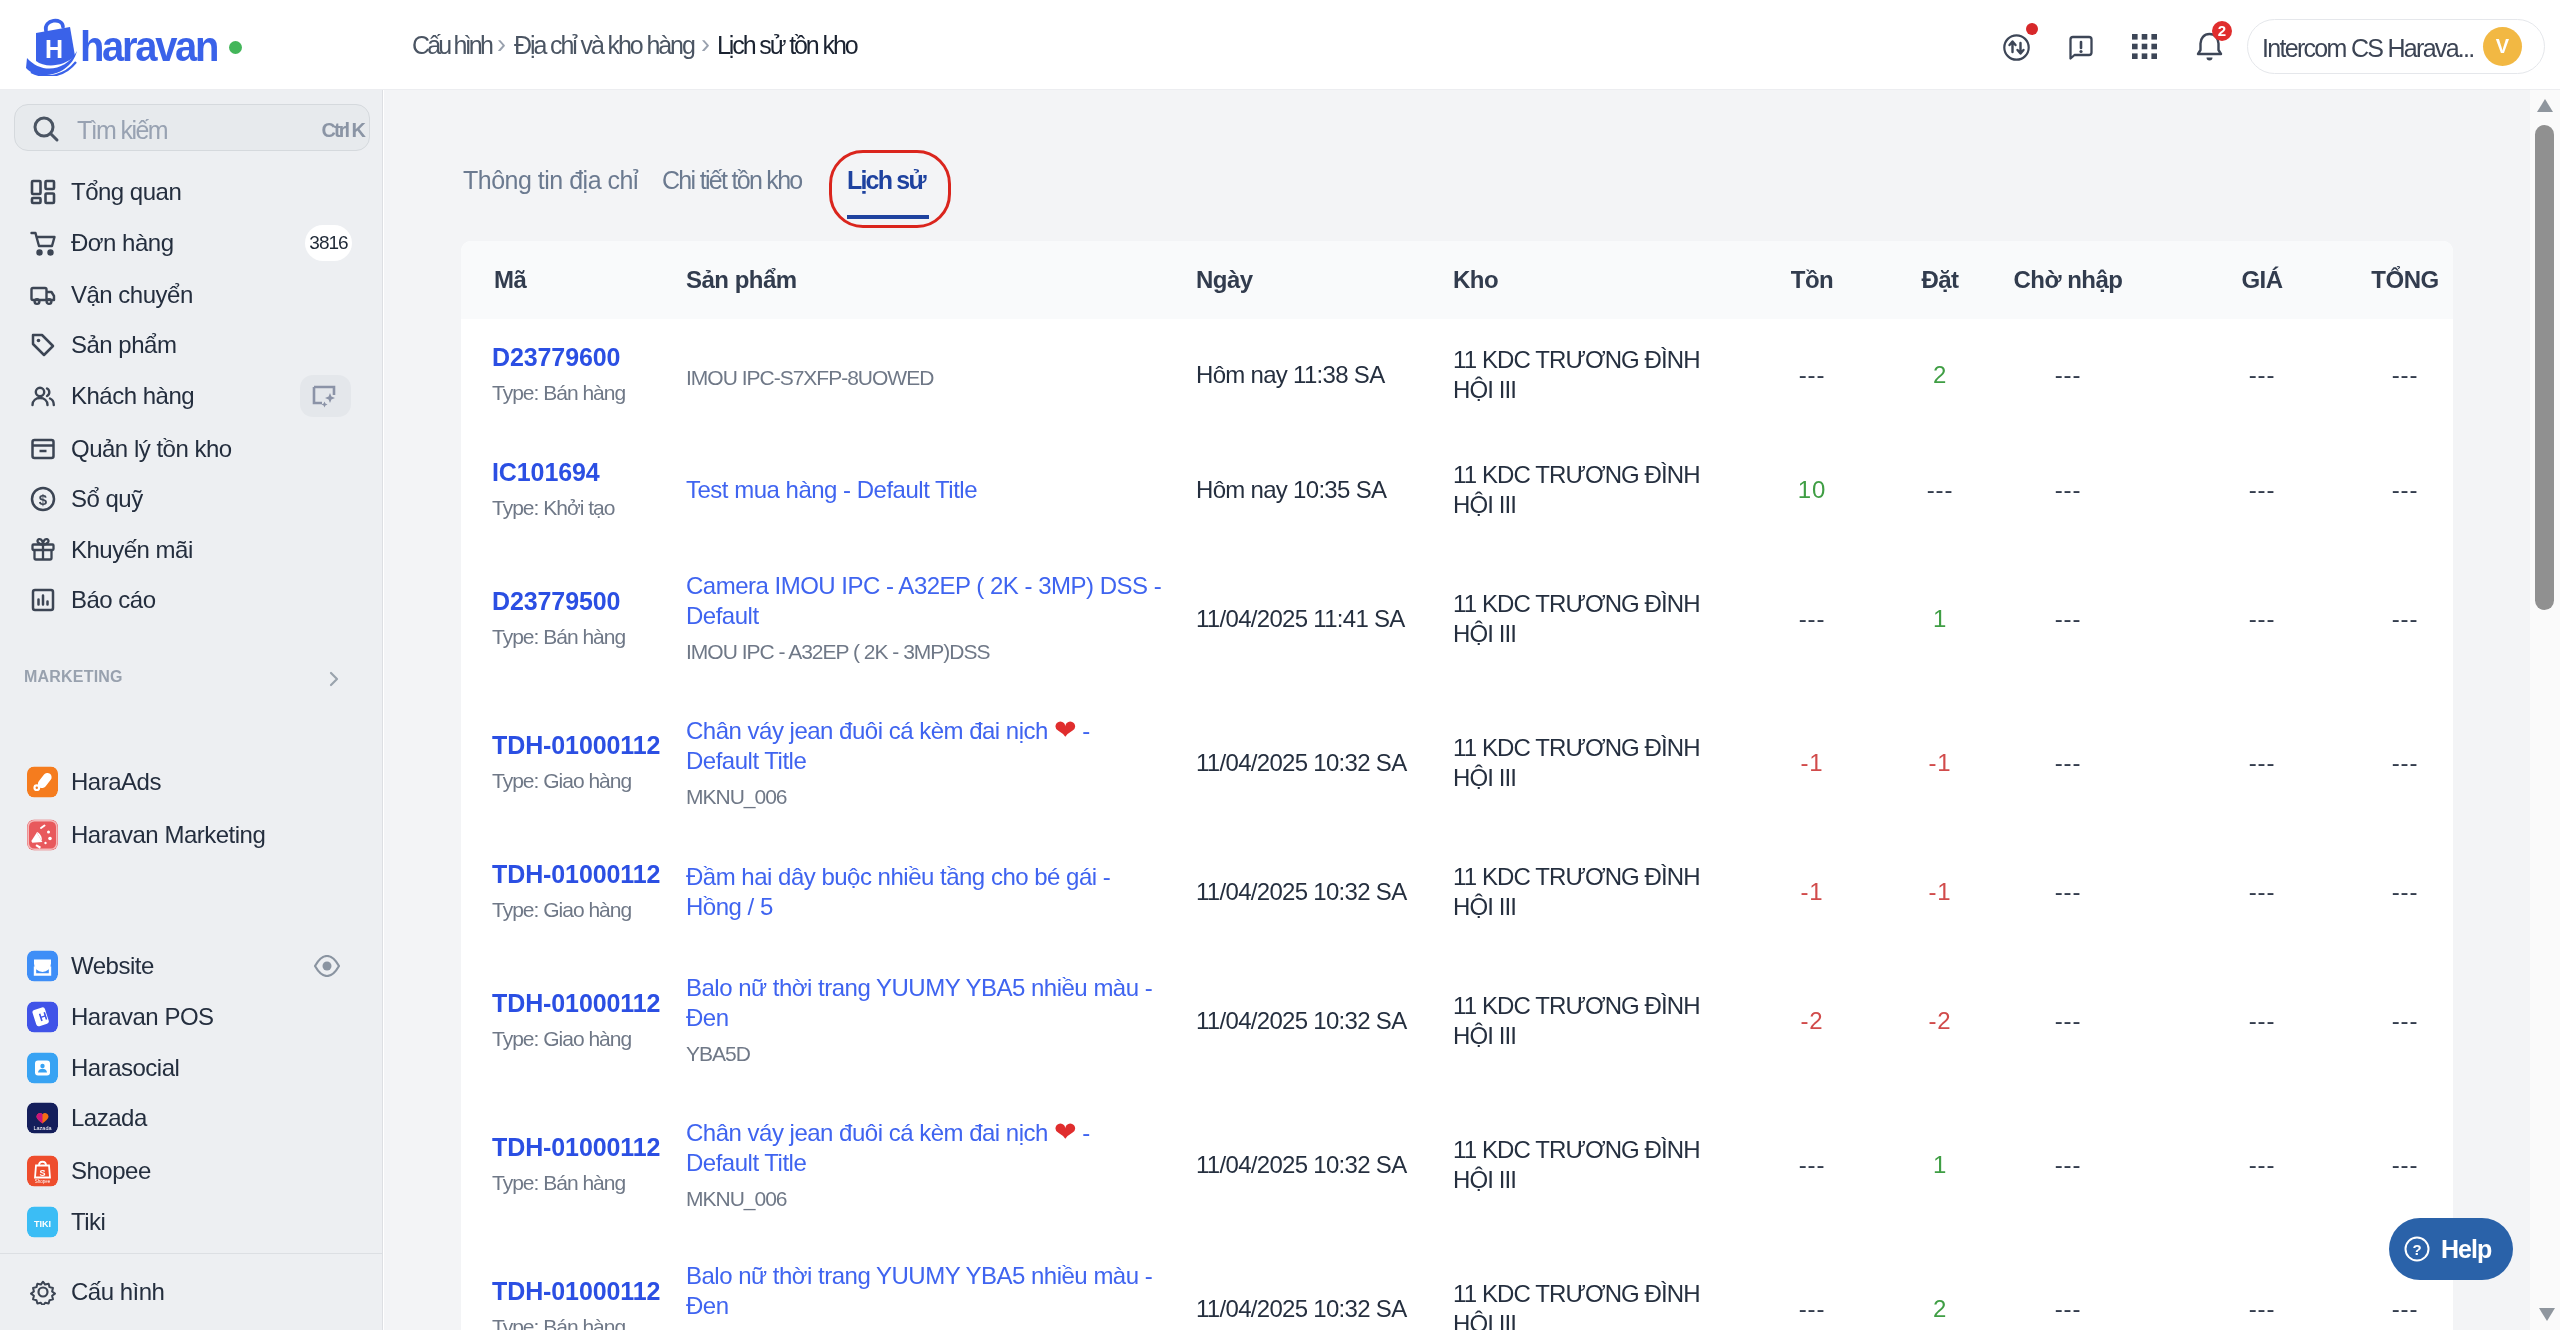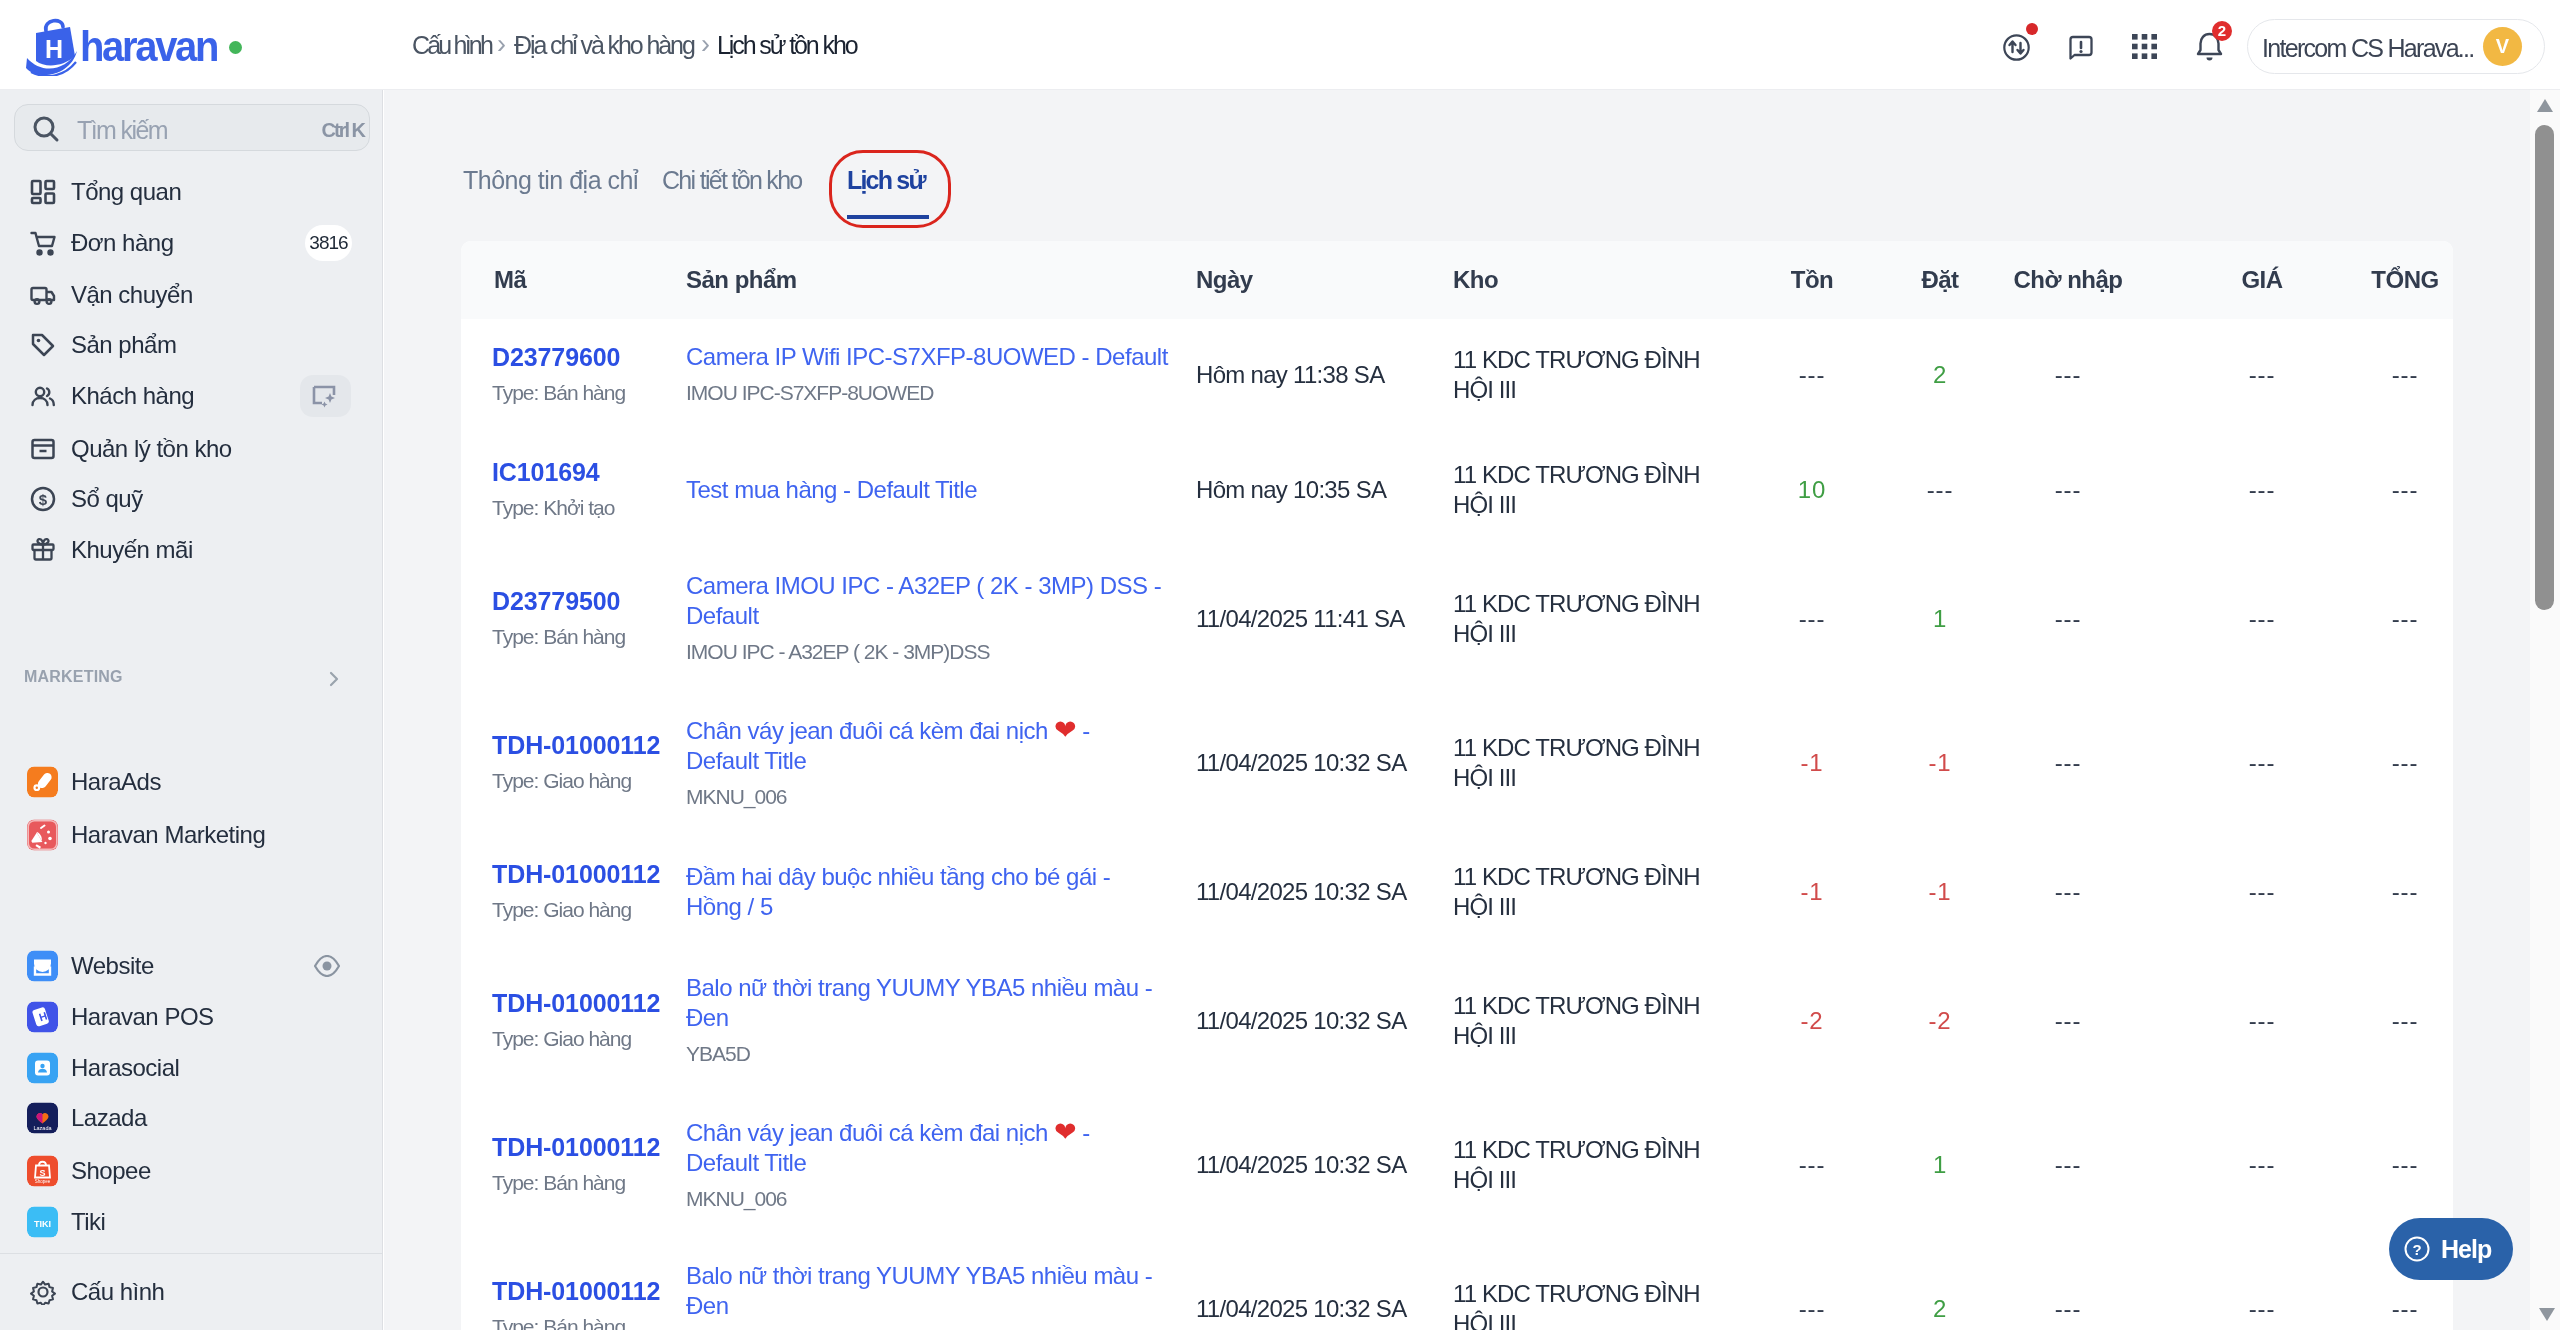"Camera IP Wifi IPC-S7XFP-8UOWED -" div.ptitle { html: <div>Camera IP Wifi IPC-S7XFP-8UOWED - Default</div> -> none }
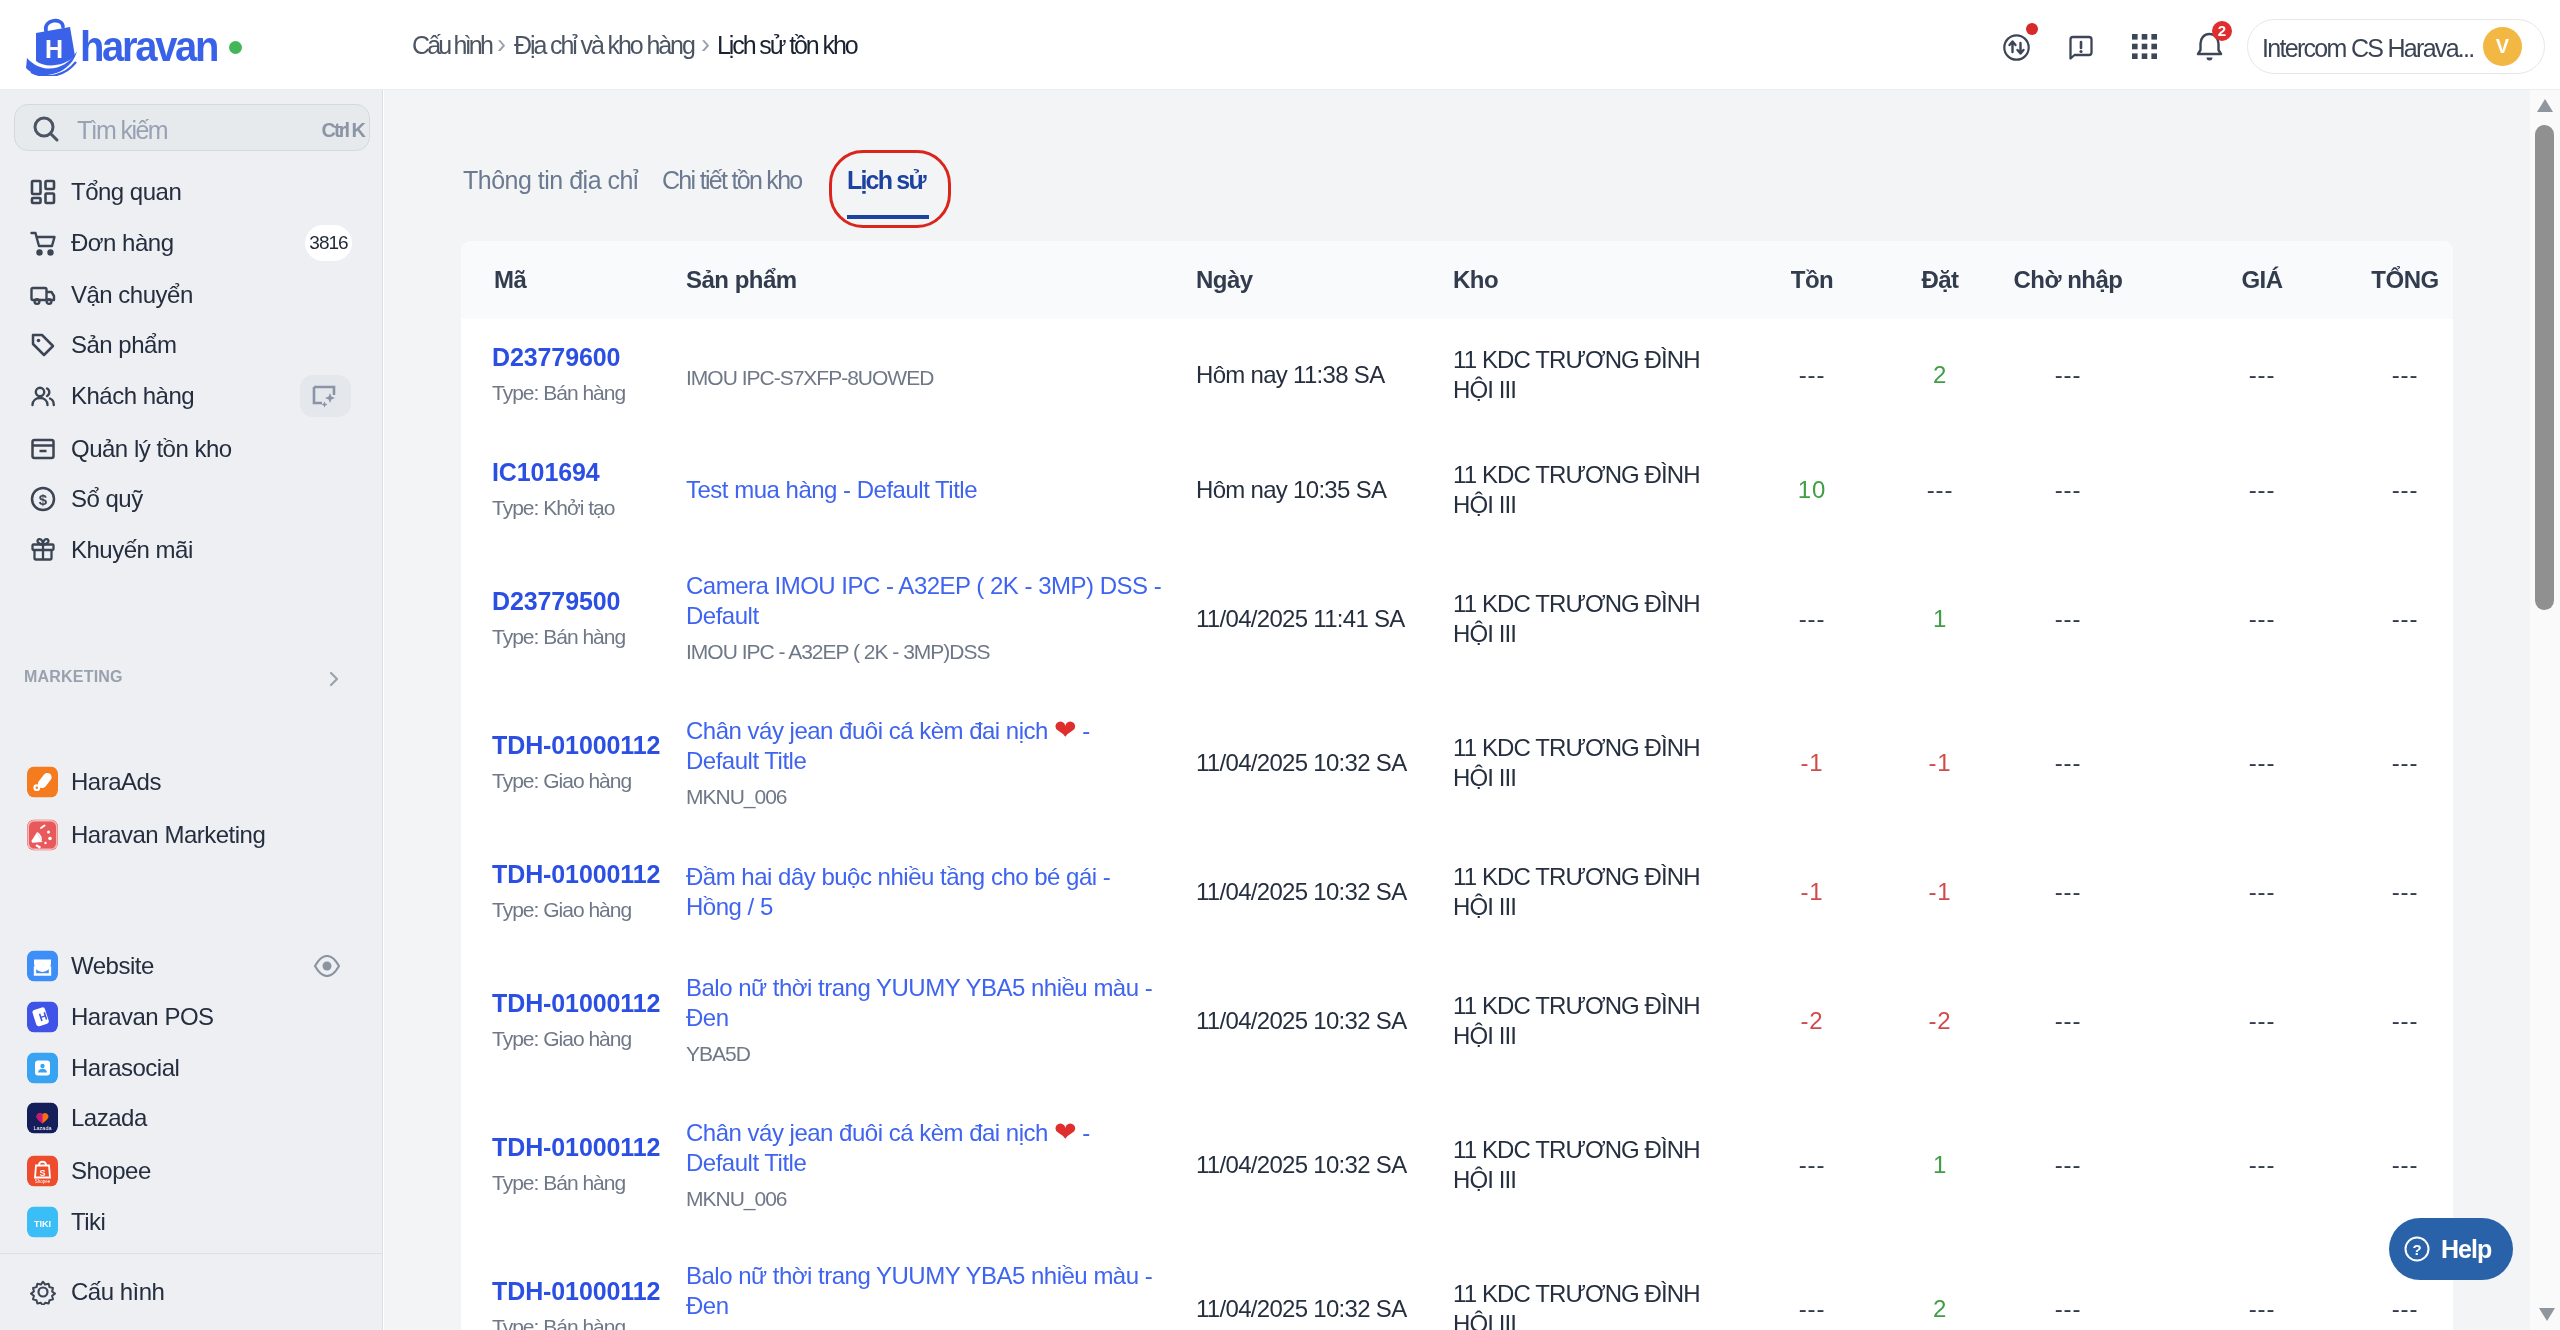"Báo cáo" div.sitem { html: none -> <div> <svg> <rect></rect> <path></path> </svg> <span>Báo cáo</span> </div> }
